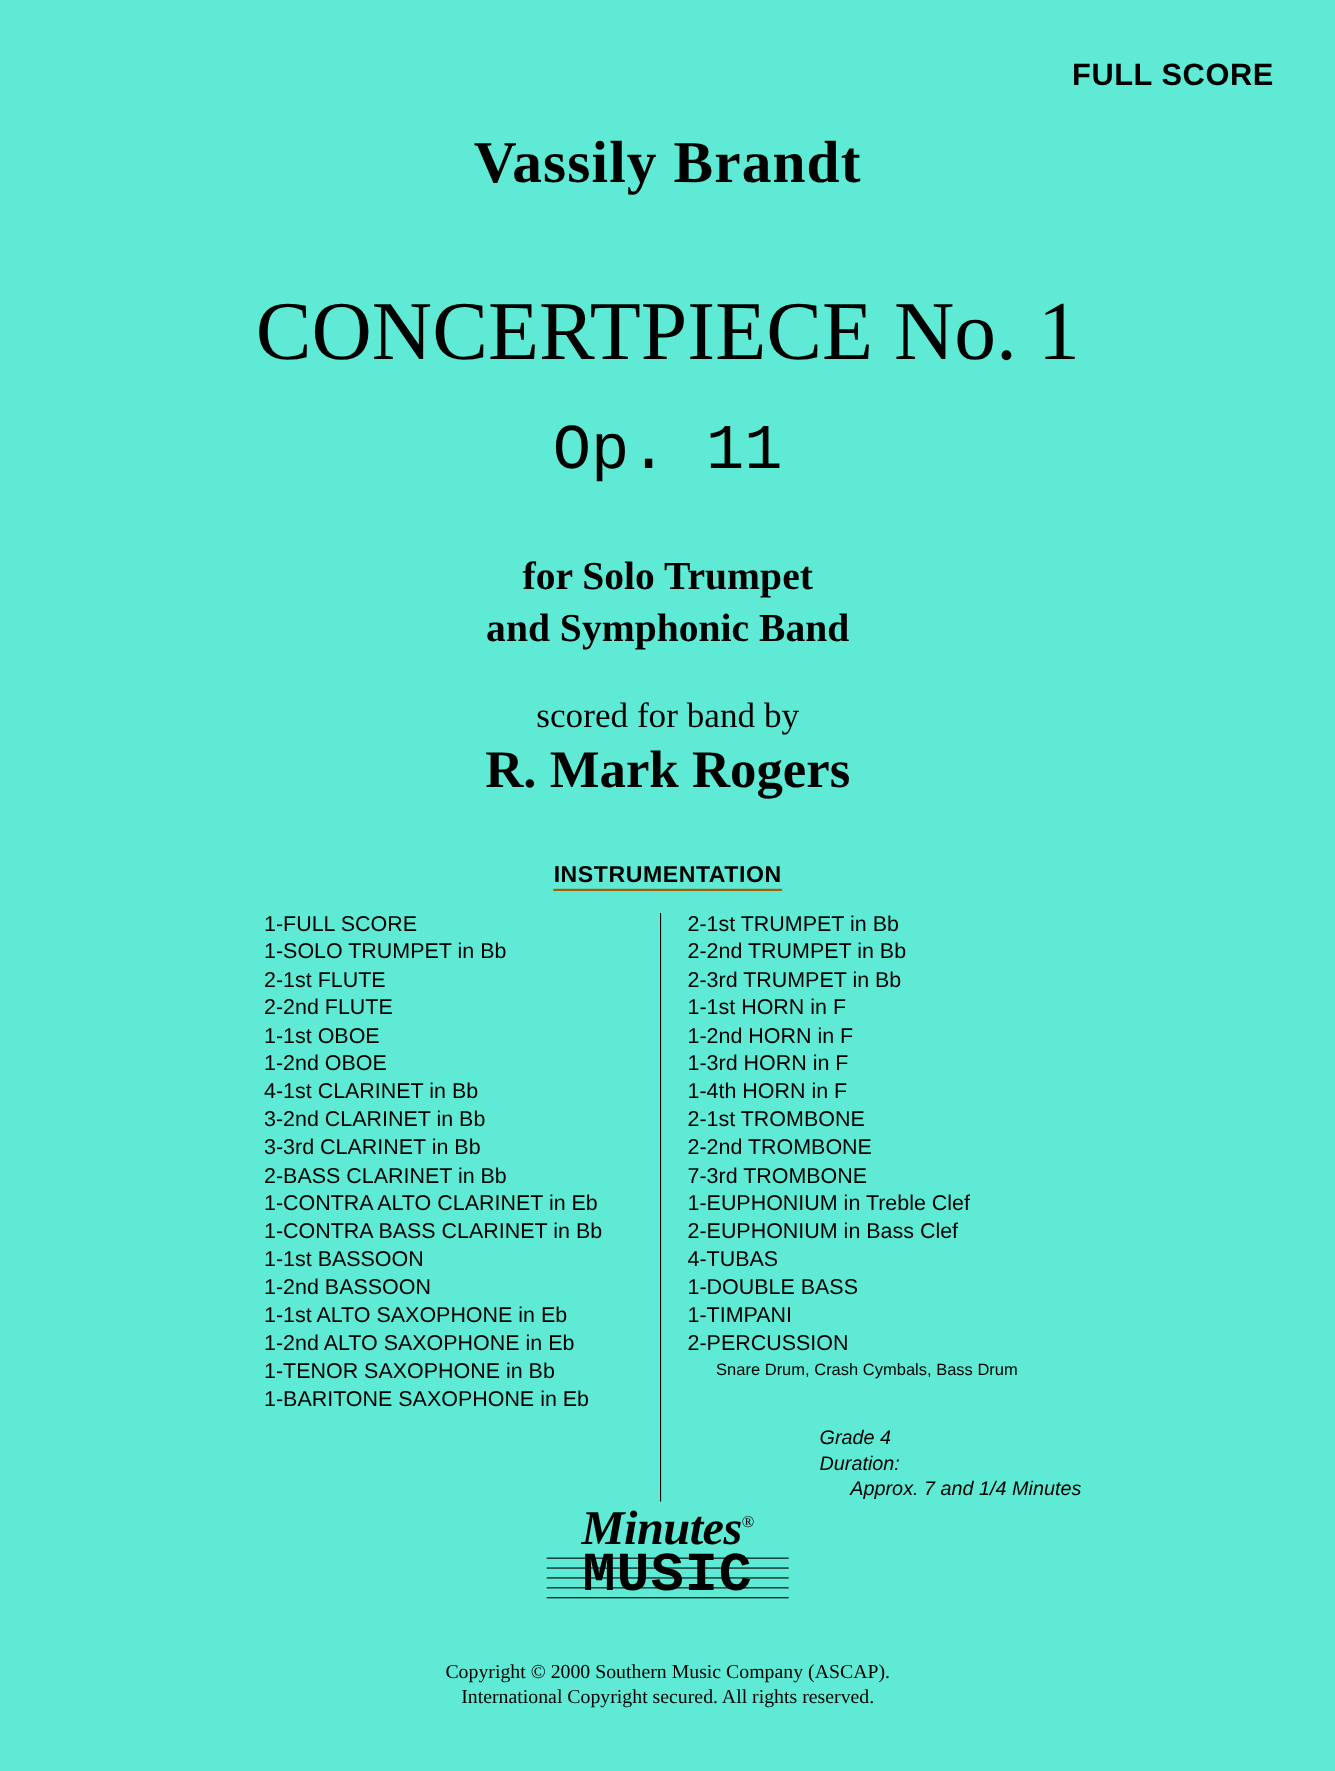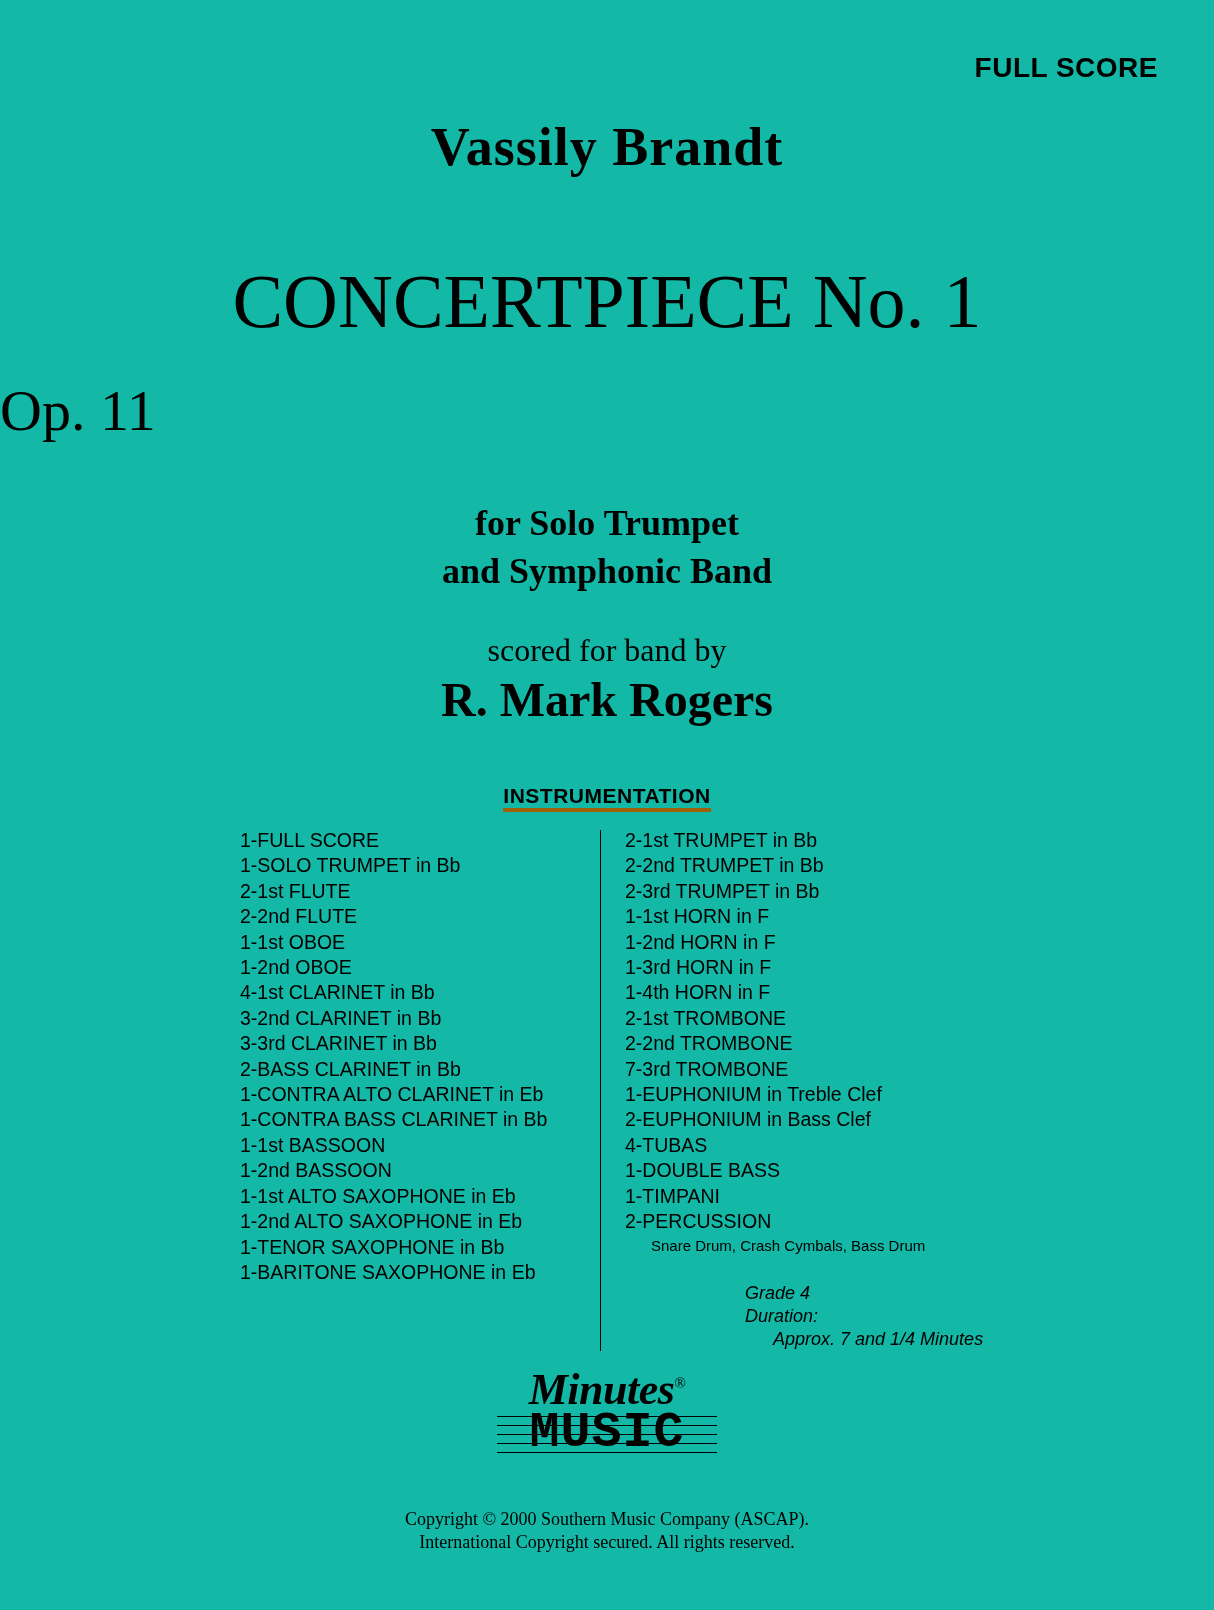"FULL SCORE" .page { background: #14b8a6 -> #5eead4 }
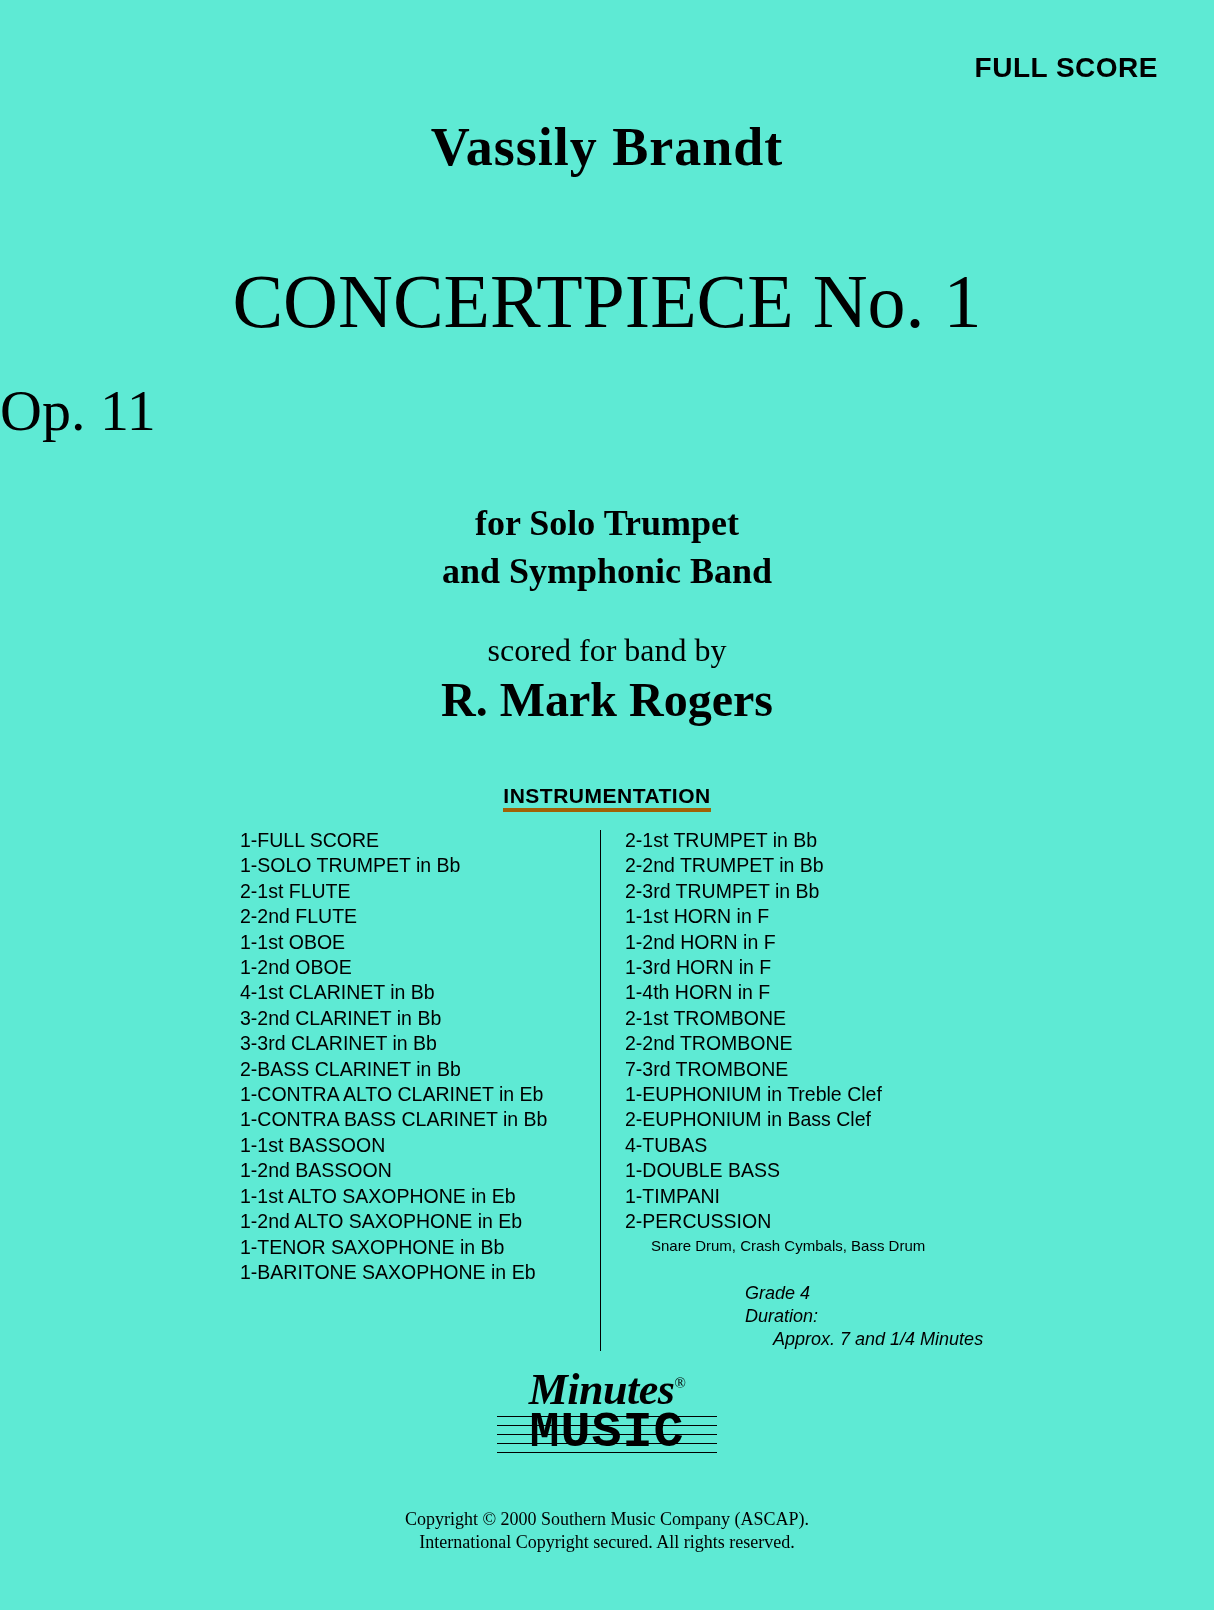"Op. 11" .opus { font-family: Liberation Serif, serif -> Liberation Mono, monospace; text-align: left -> center }
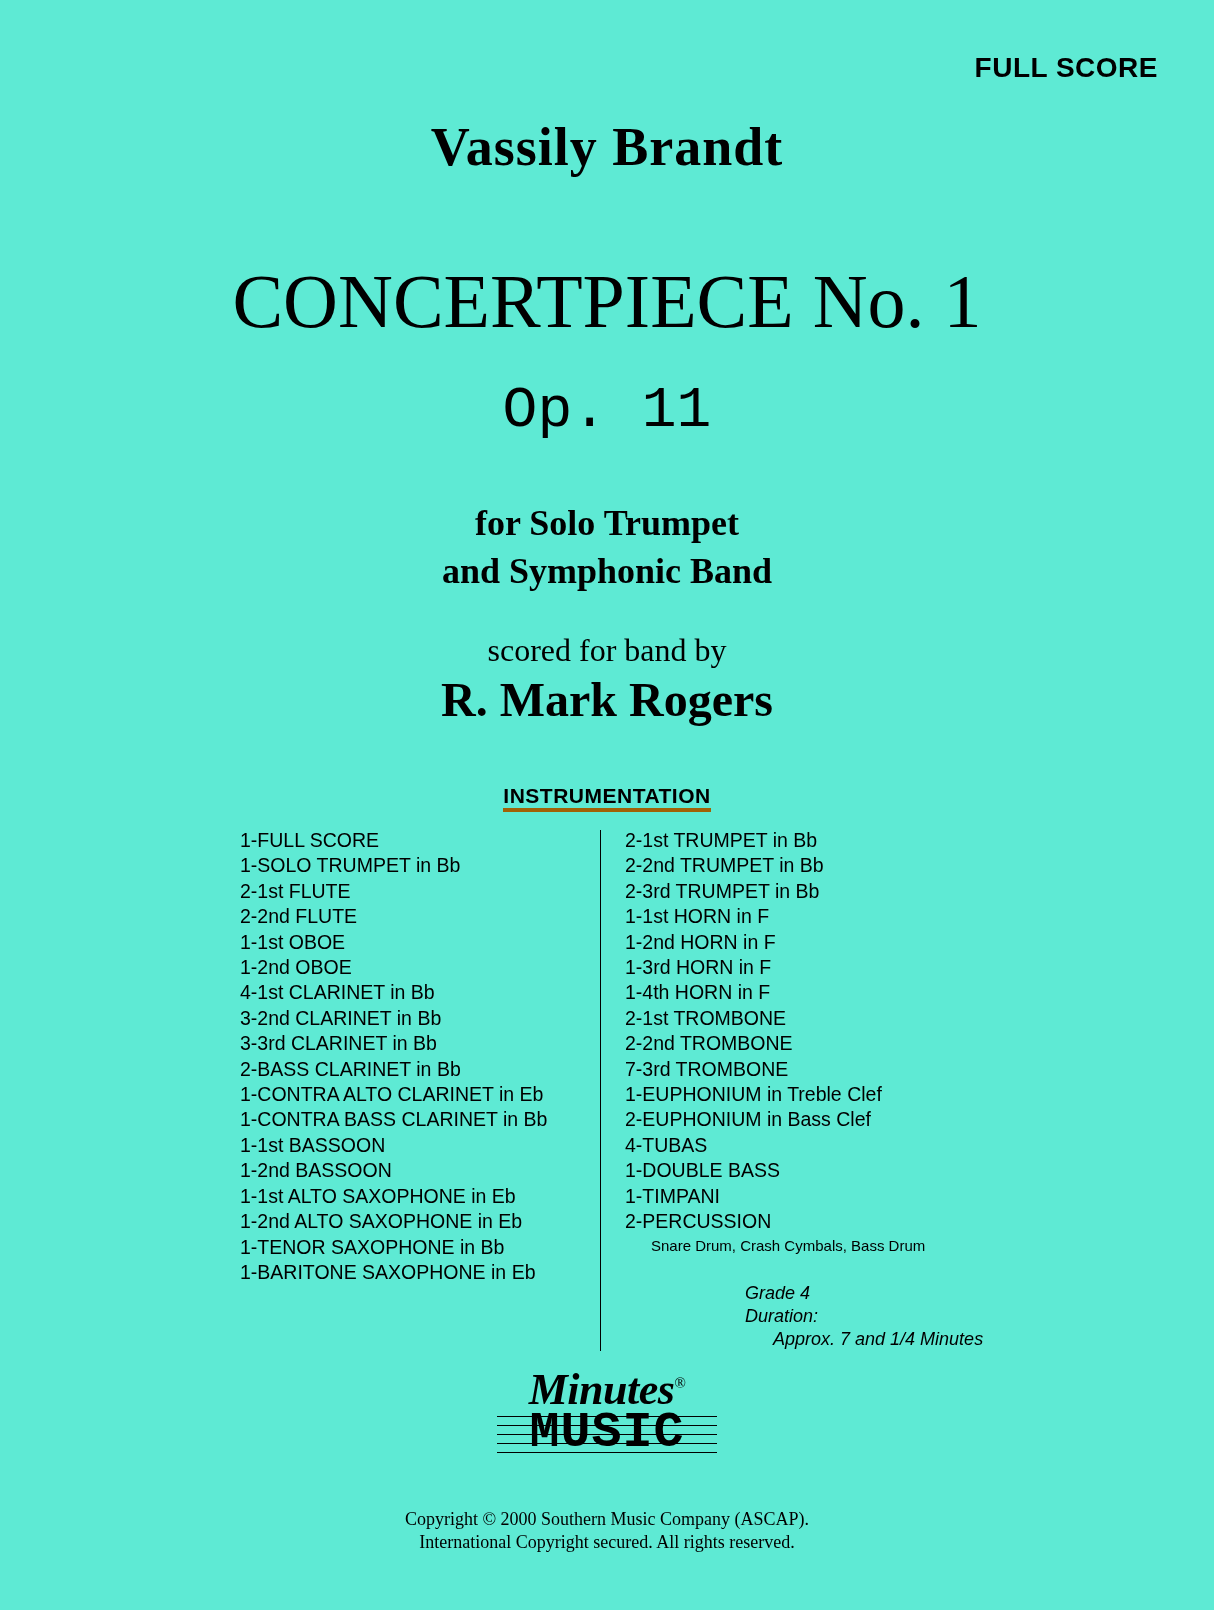"INSTRUMENTATION" .instr-heading span { border-bottom: 4px solid #a16207 -> 2px solid #a16207 }
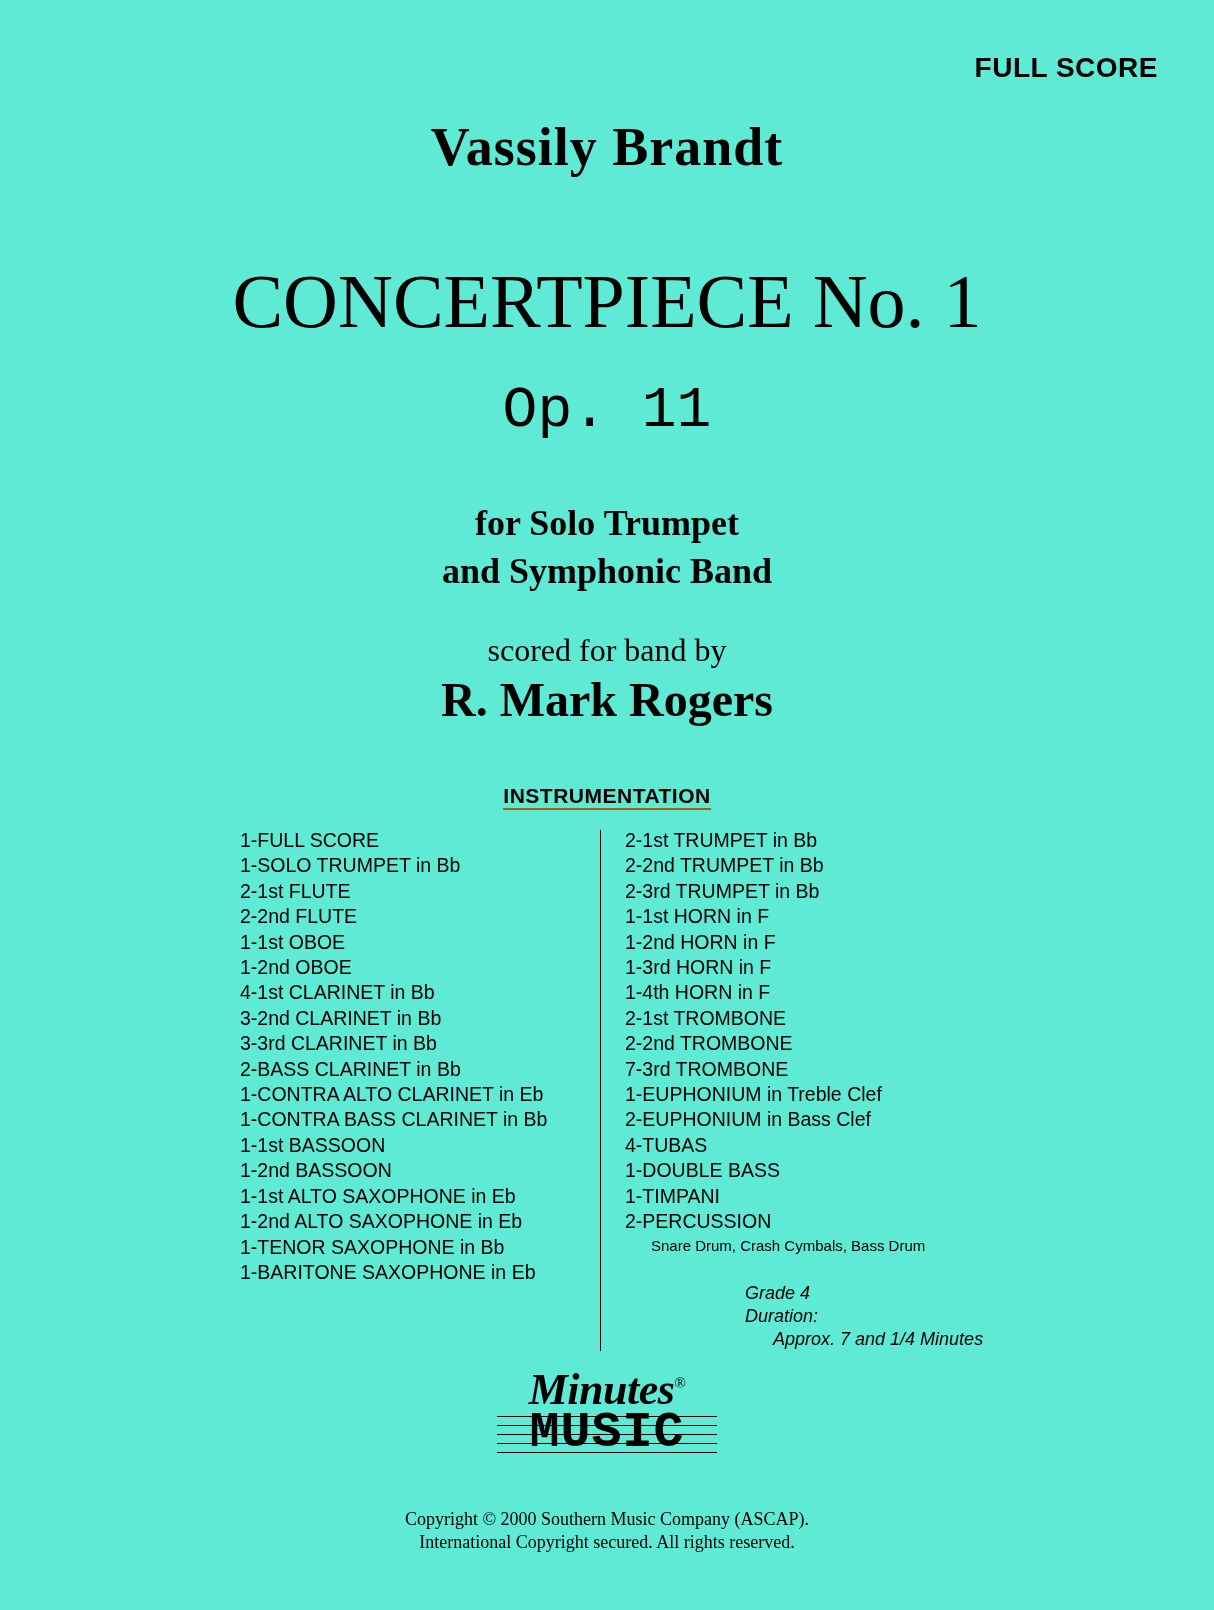"Grade 4" .grade-block { margin-top: 26px -> 40px }
